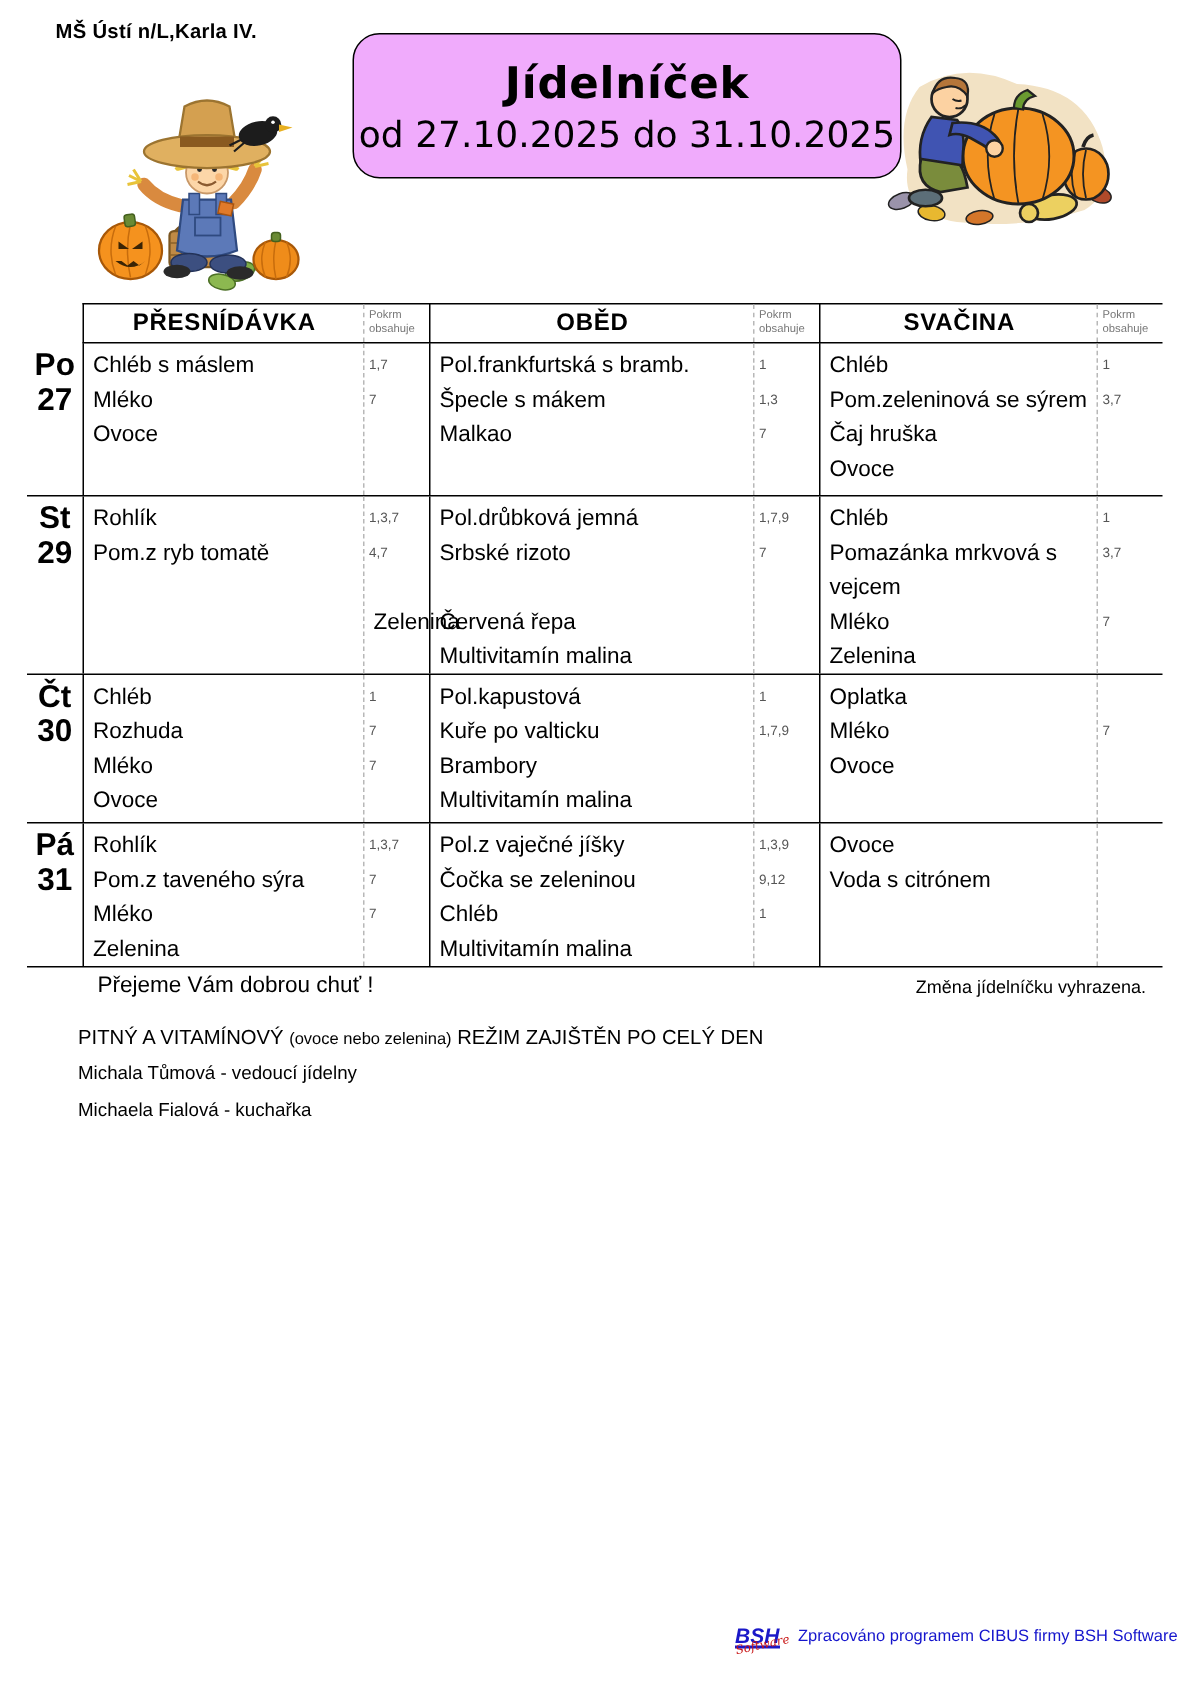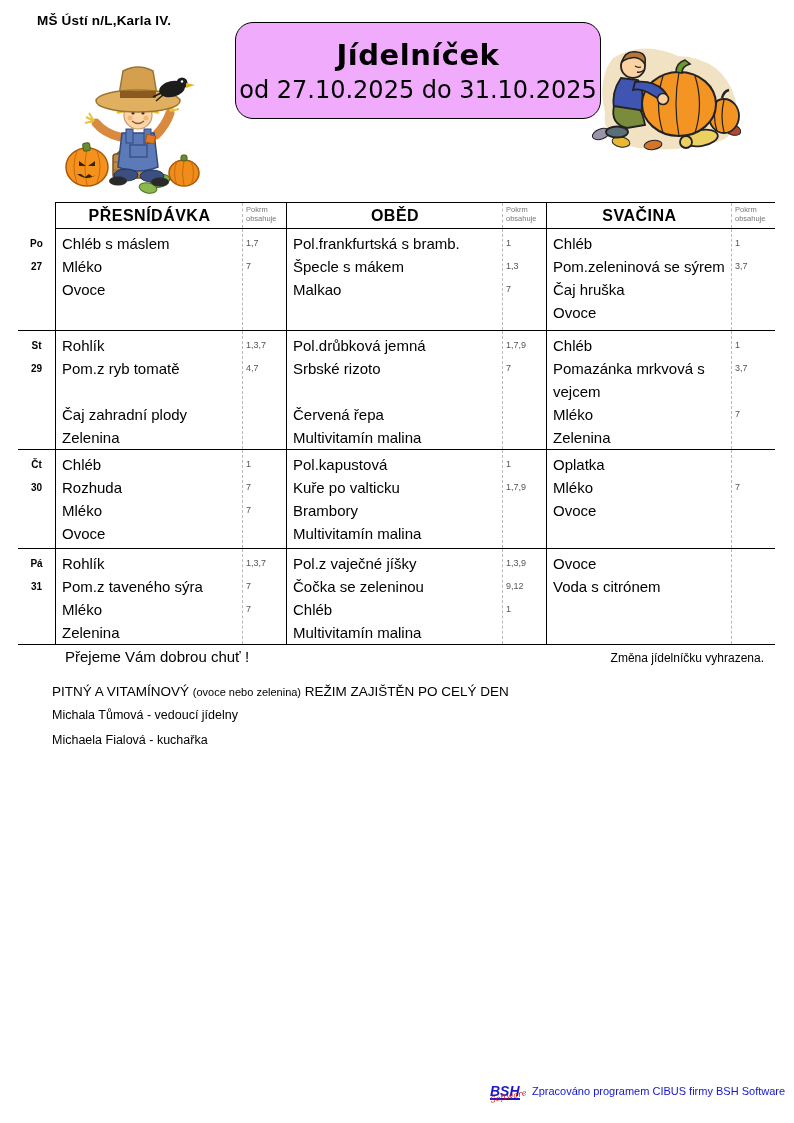"Po" .daycell { font-size: 10px -> 21px }
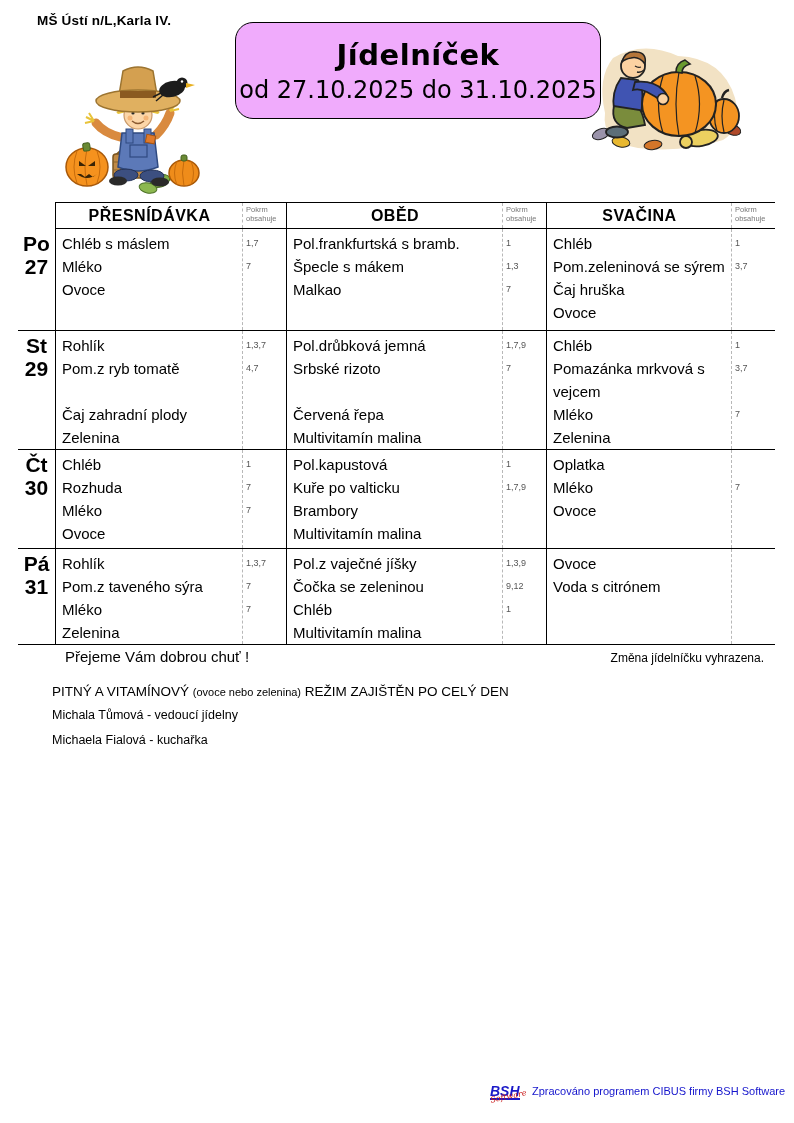"Čaj zahradní plody" div.food { html: <div>Čaj zahradní plody</div> -> none }
